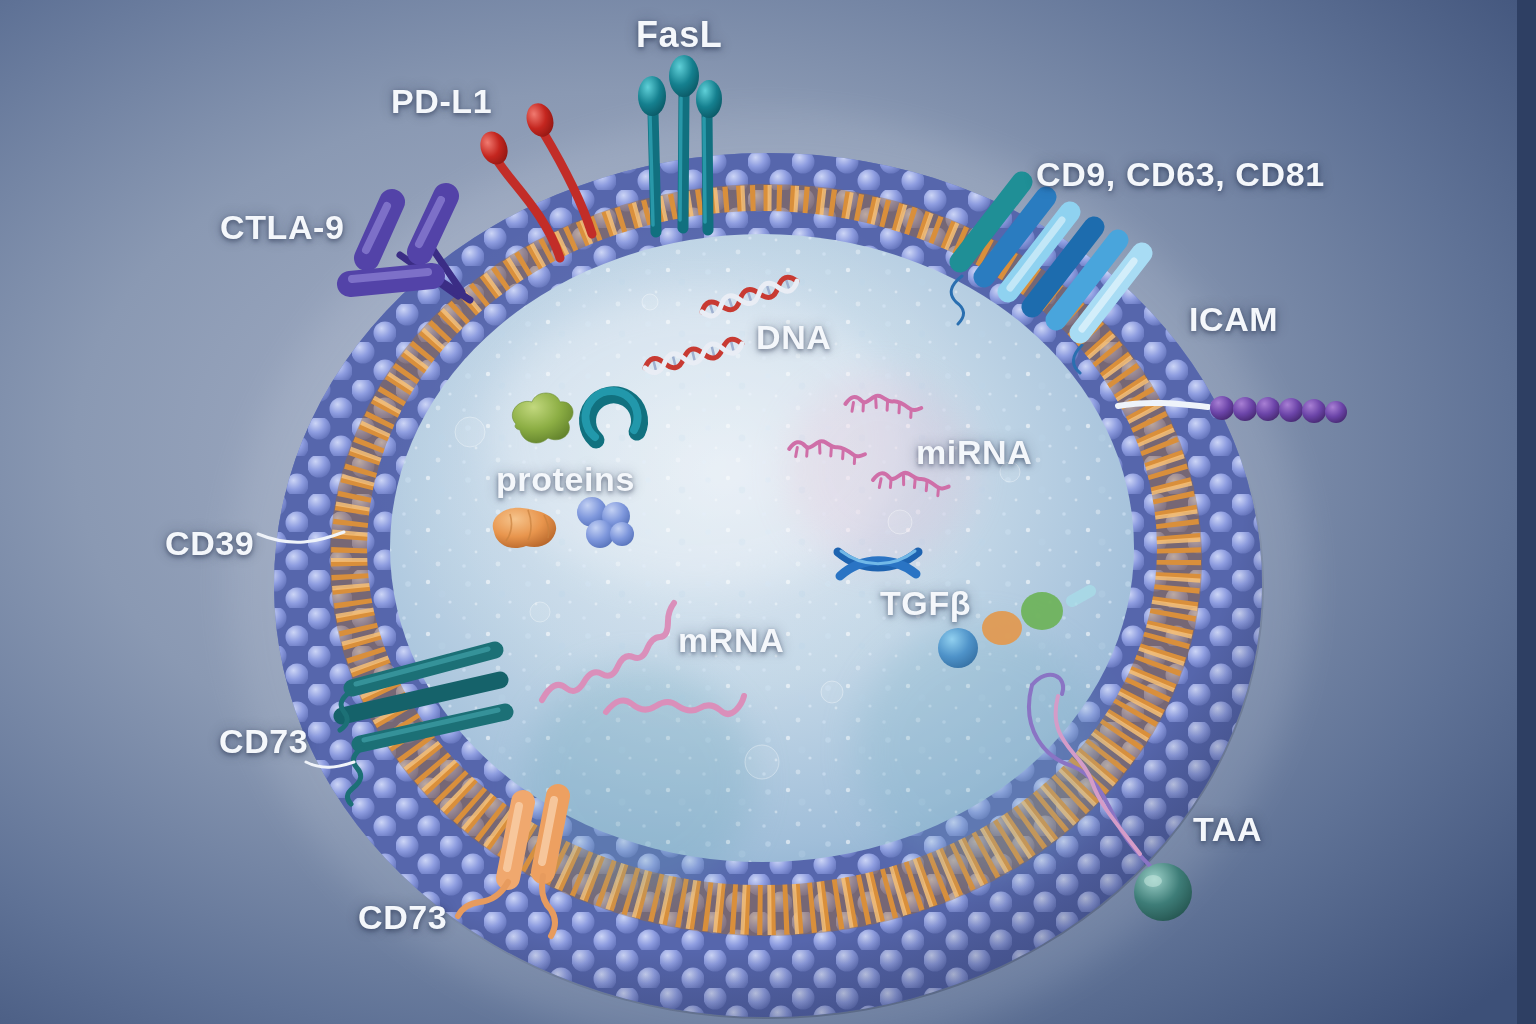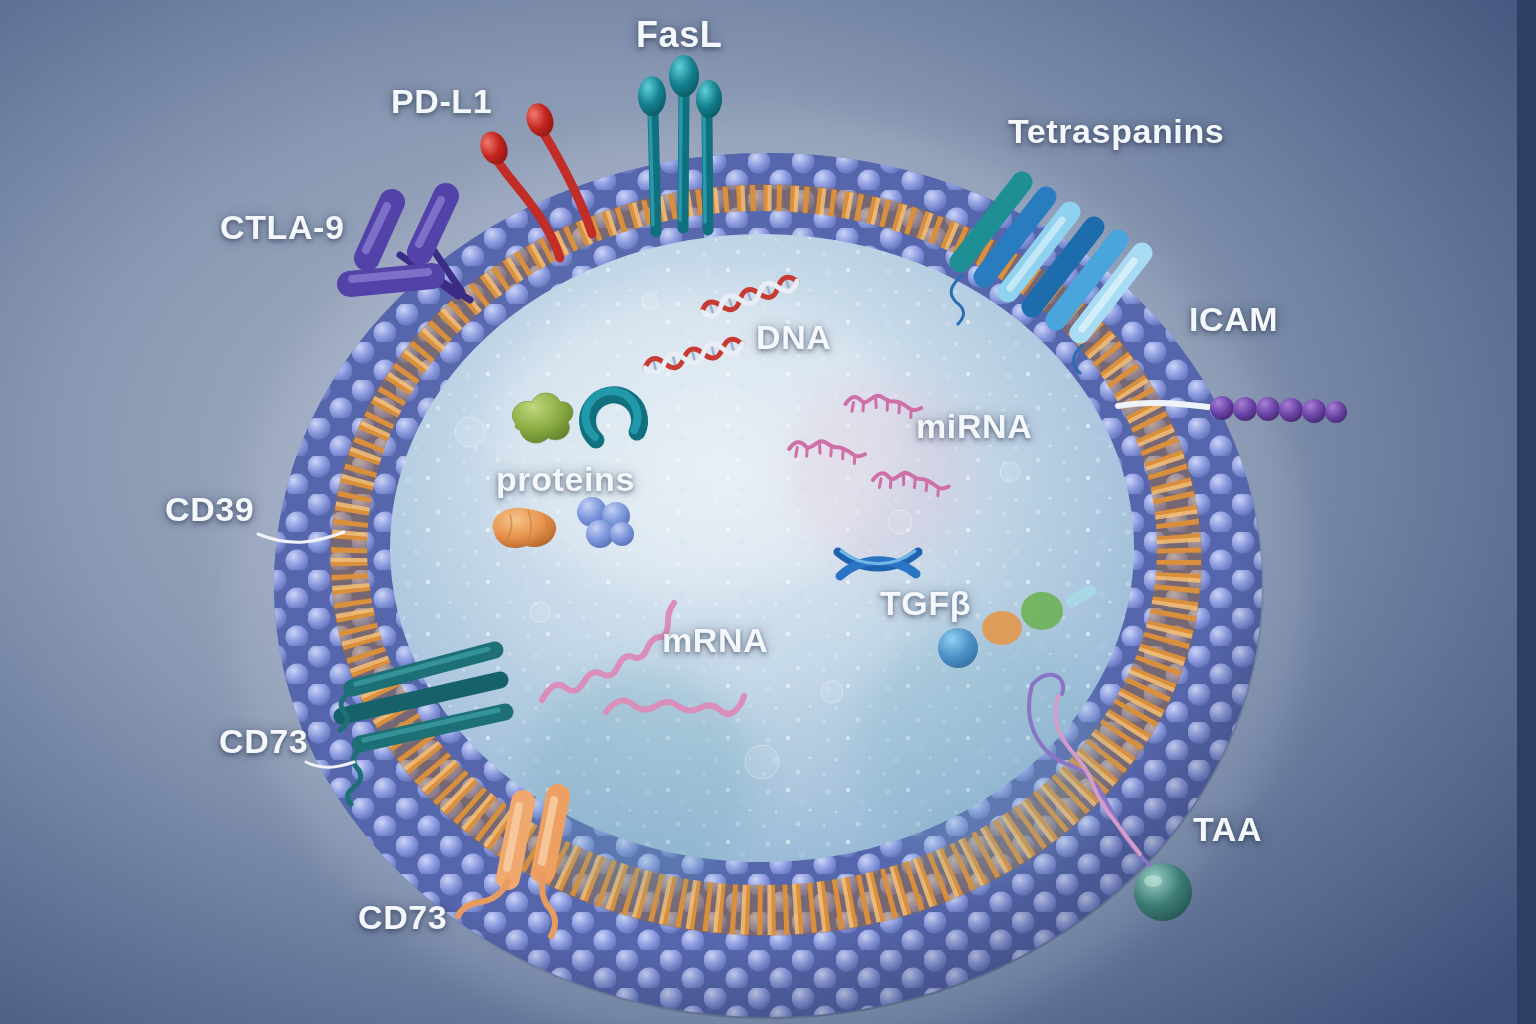"Tetraspanins" div.lbl { html: <div>Tetraspanins</div> -> none }
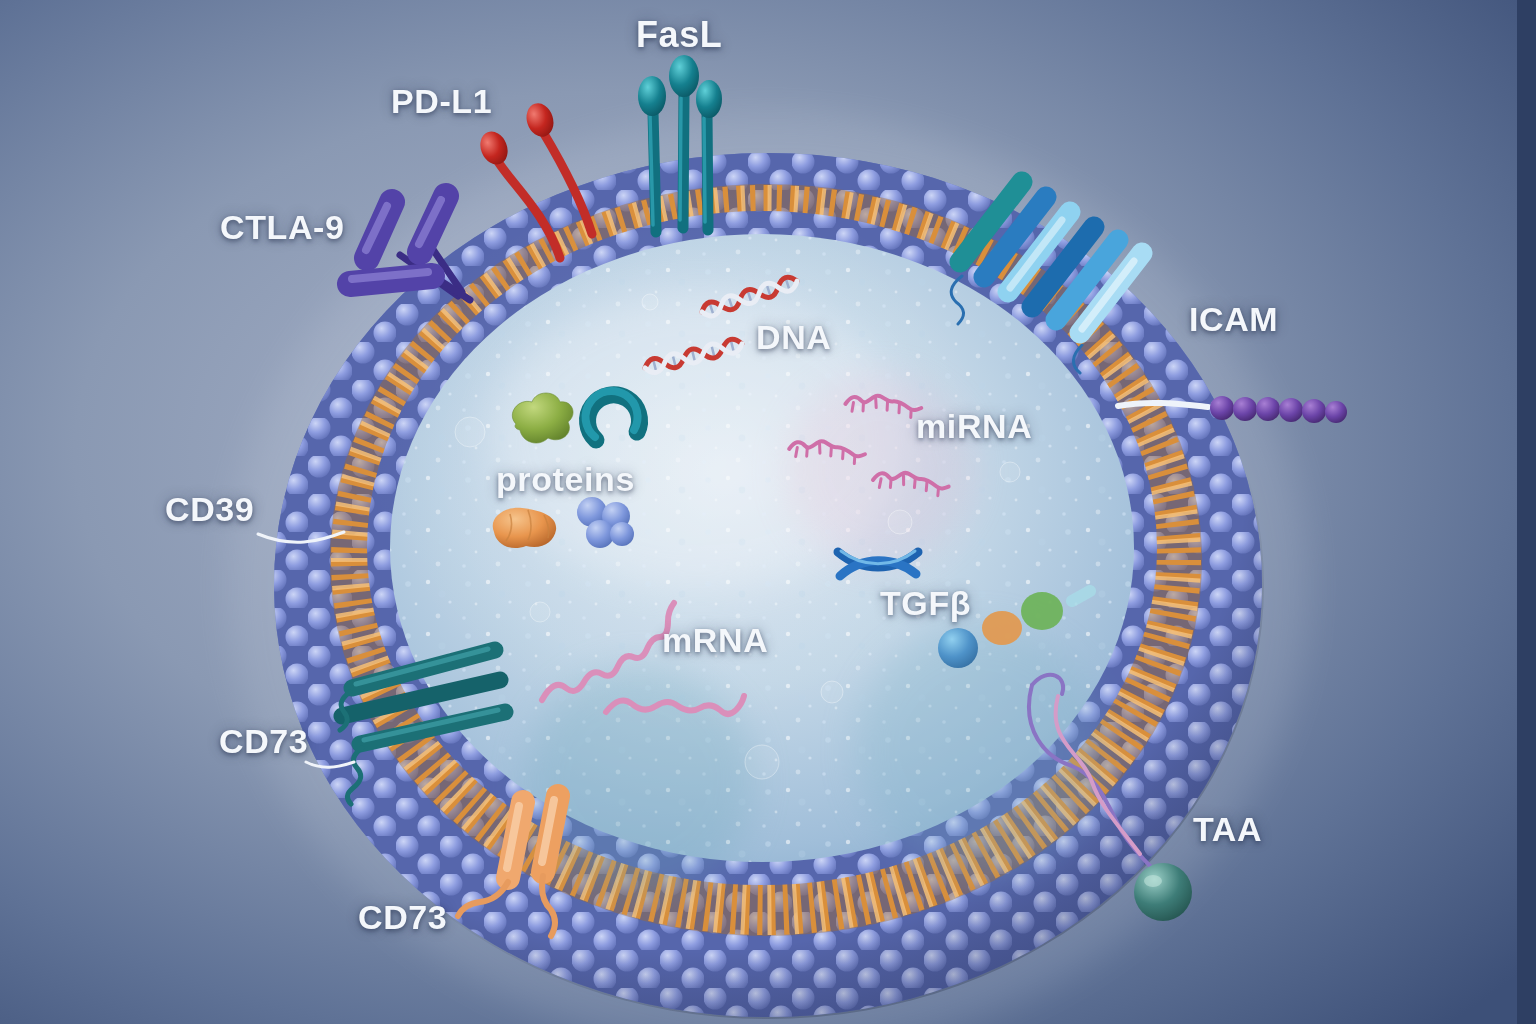"CD9, CD63, CD81" div.lbl { html: none -> <div>CD9, CD63, CD81</div> }
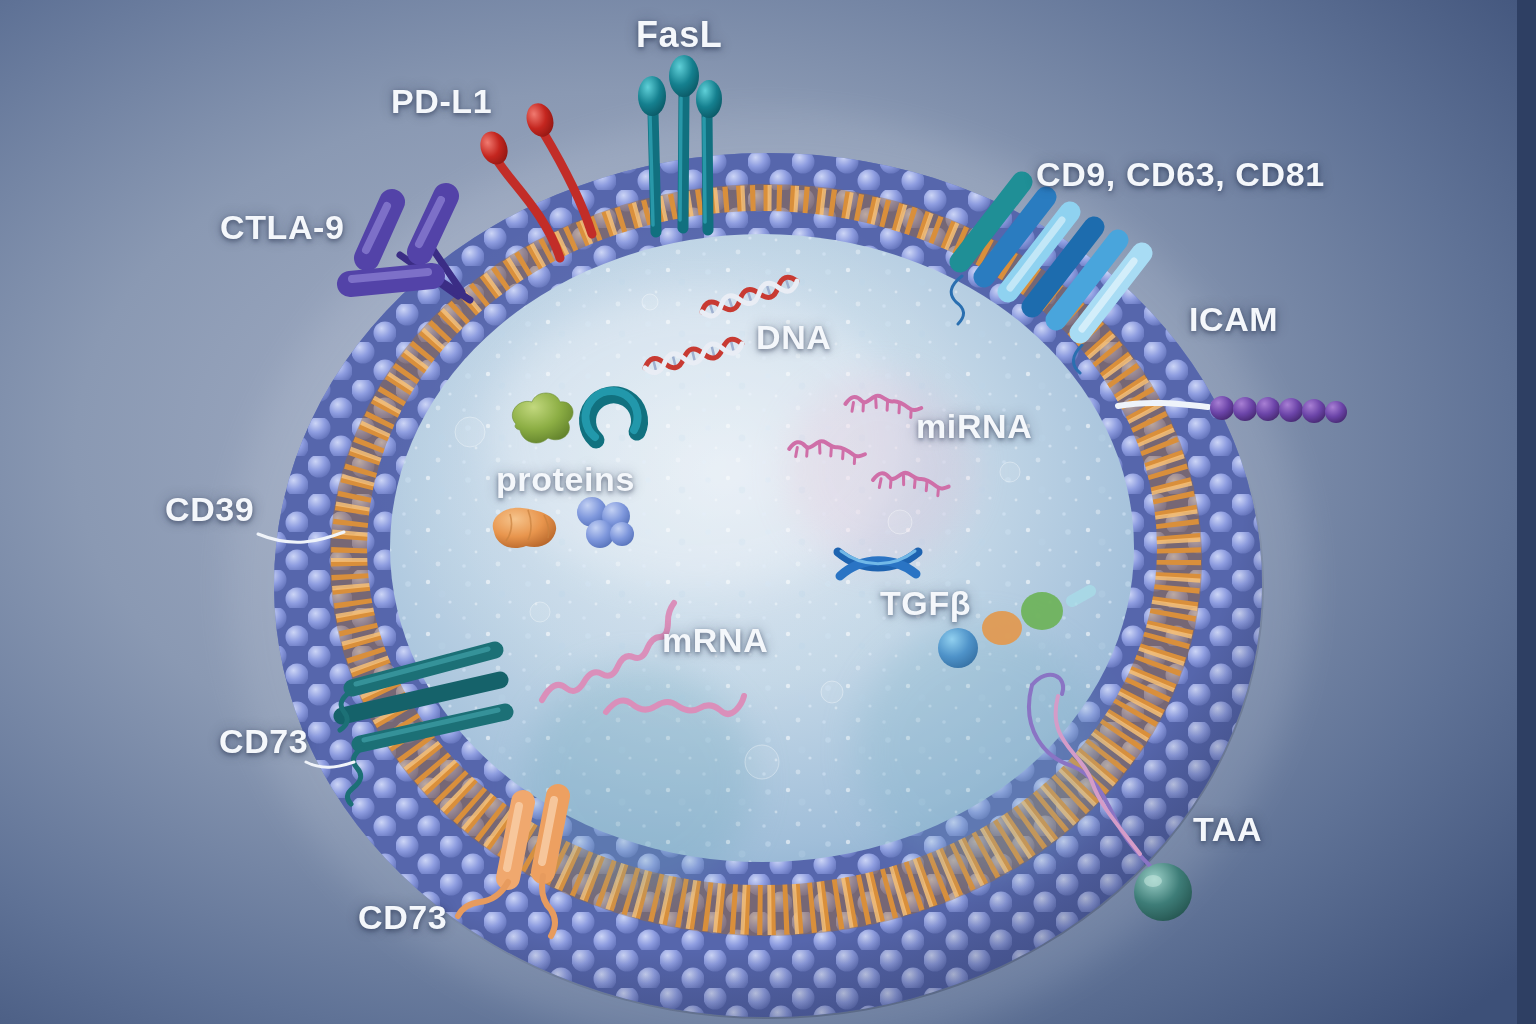"miRNA" div.lbl { top: 407px -> 433px }
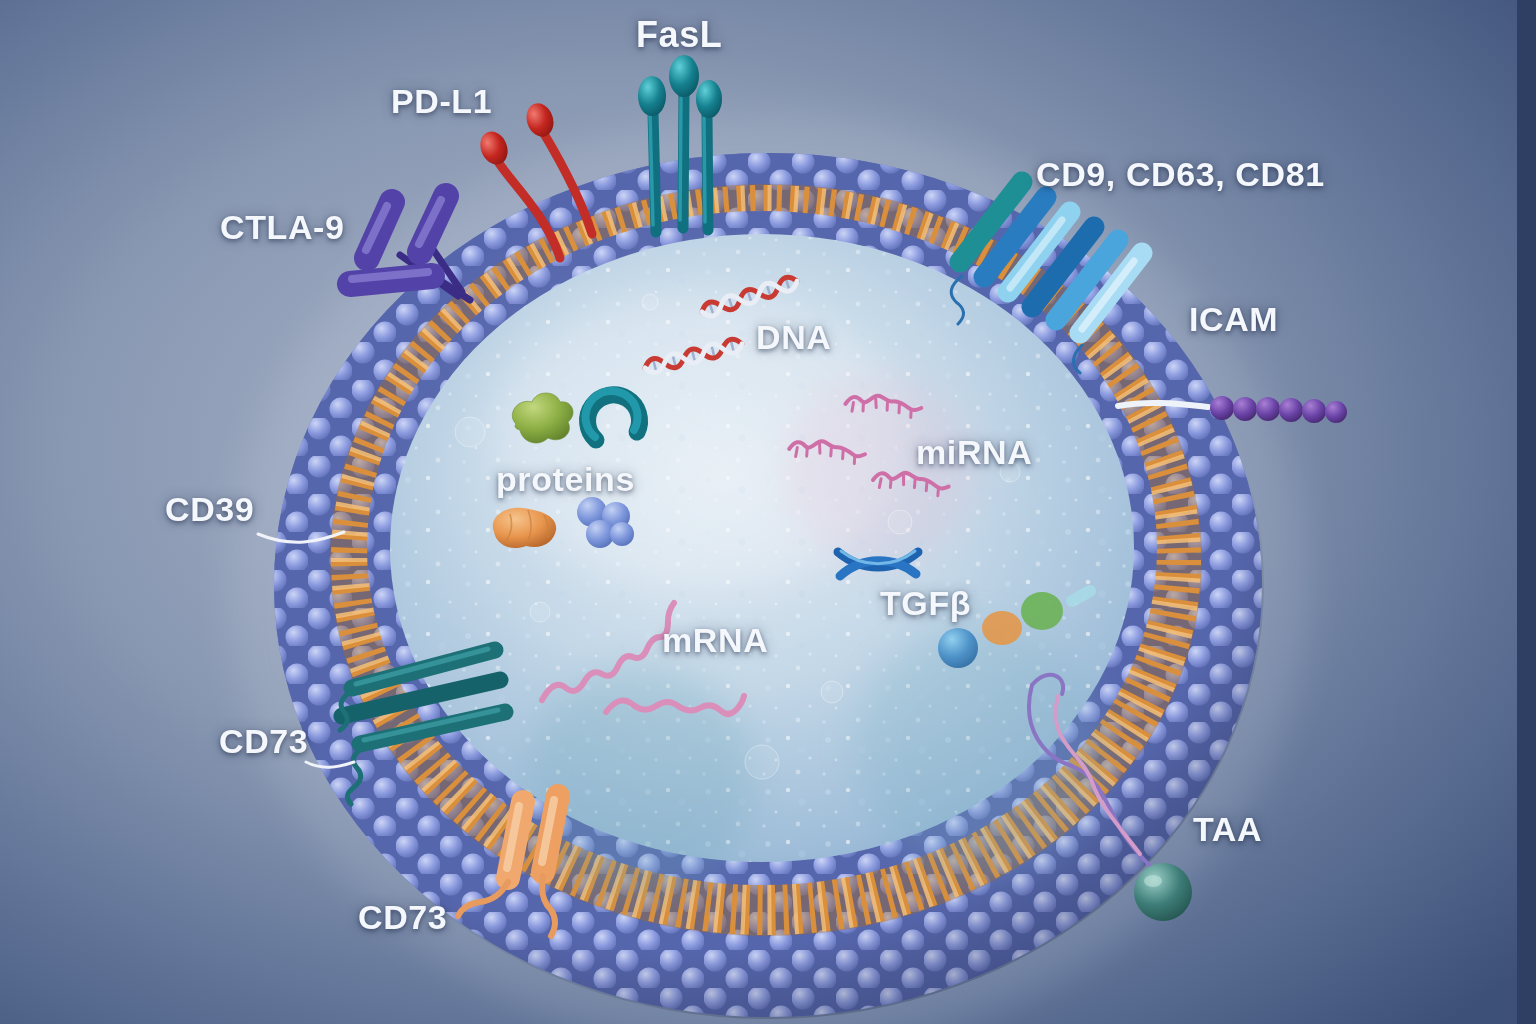"CD39" div.lbl { top: 490px -> 524px }
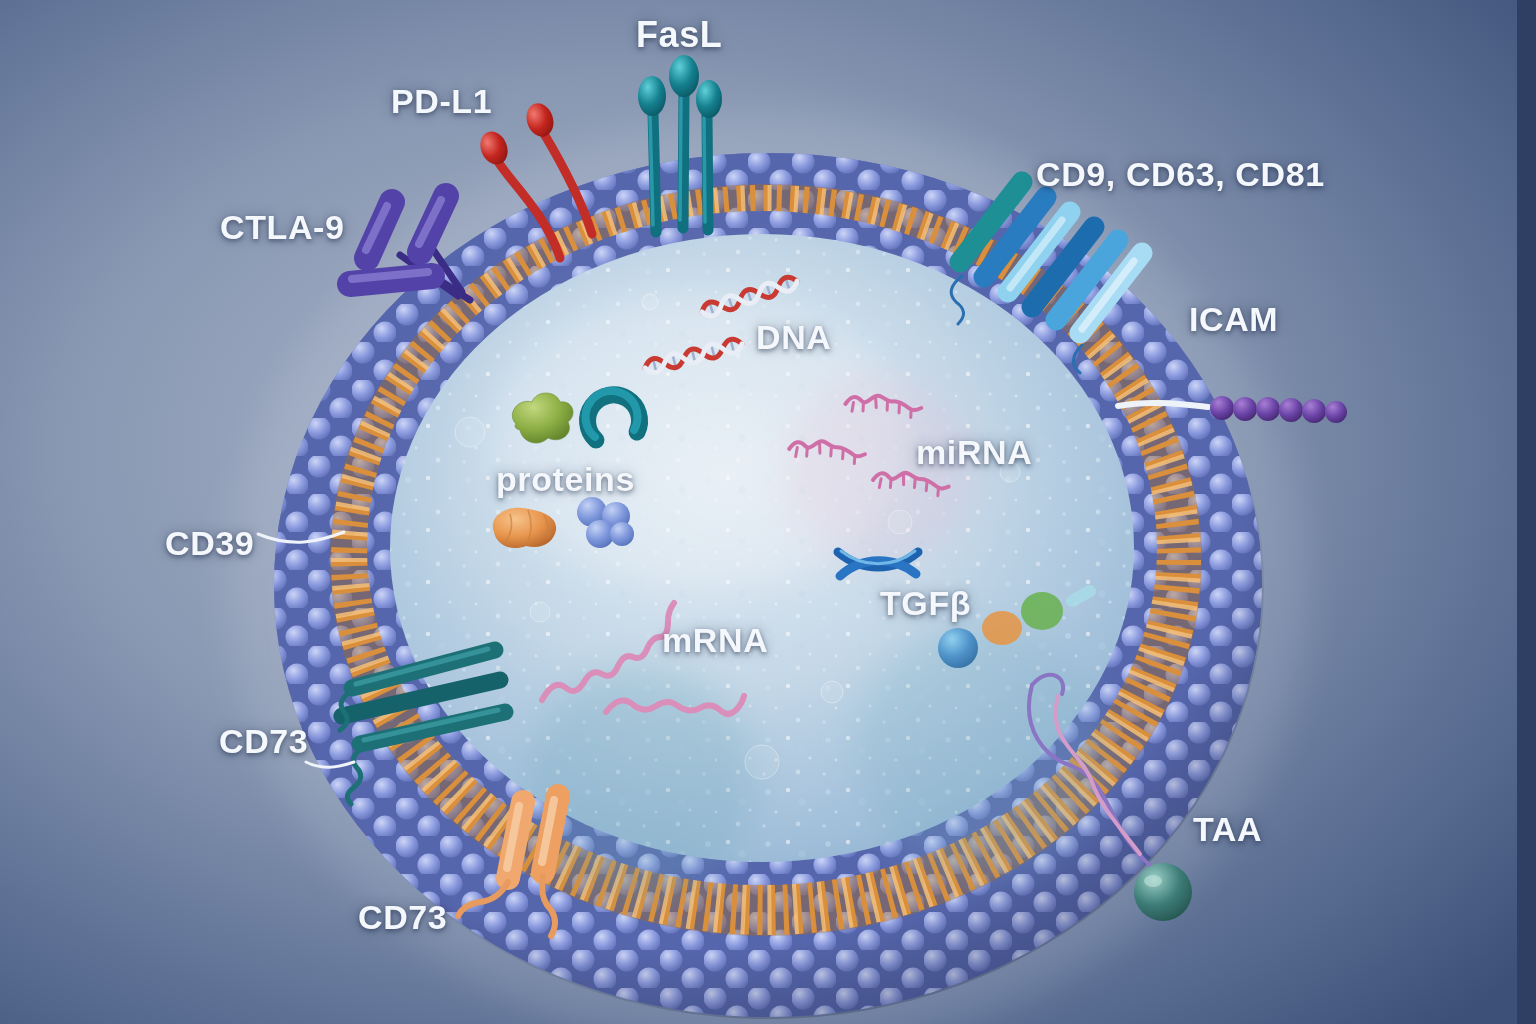"mRNA" div.lbl { left: 662px -> 678px }
